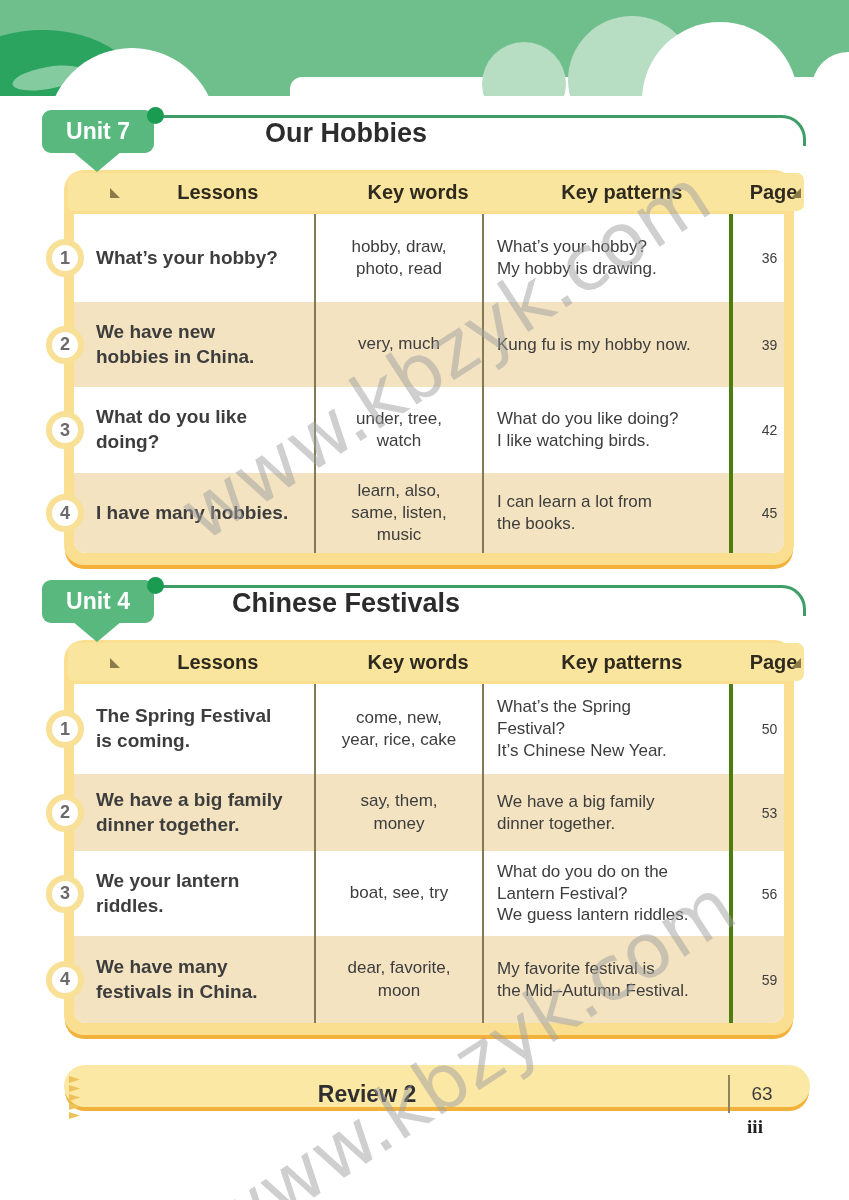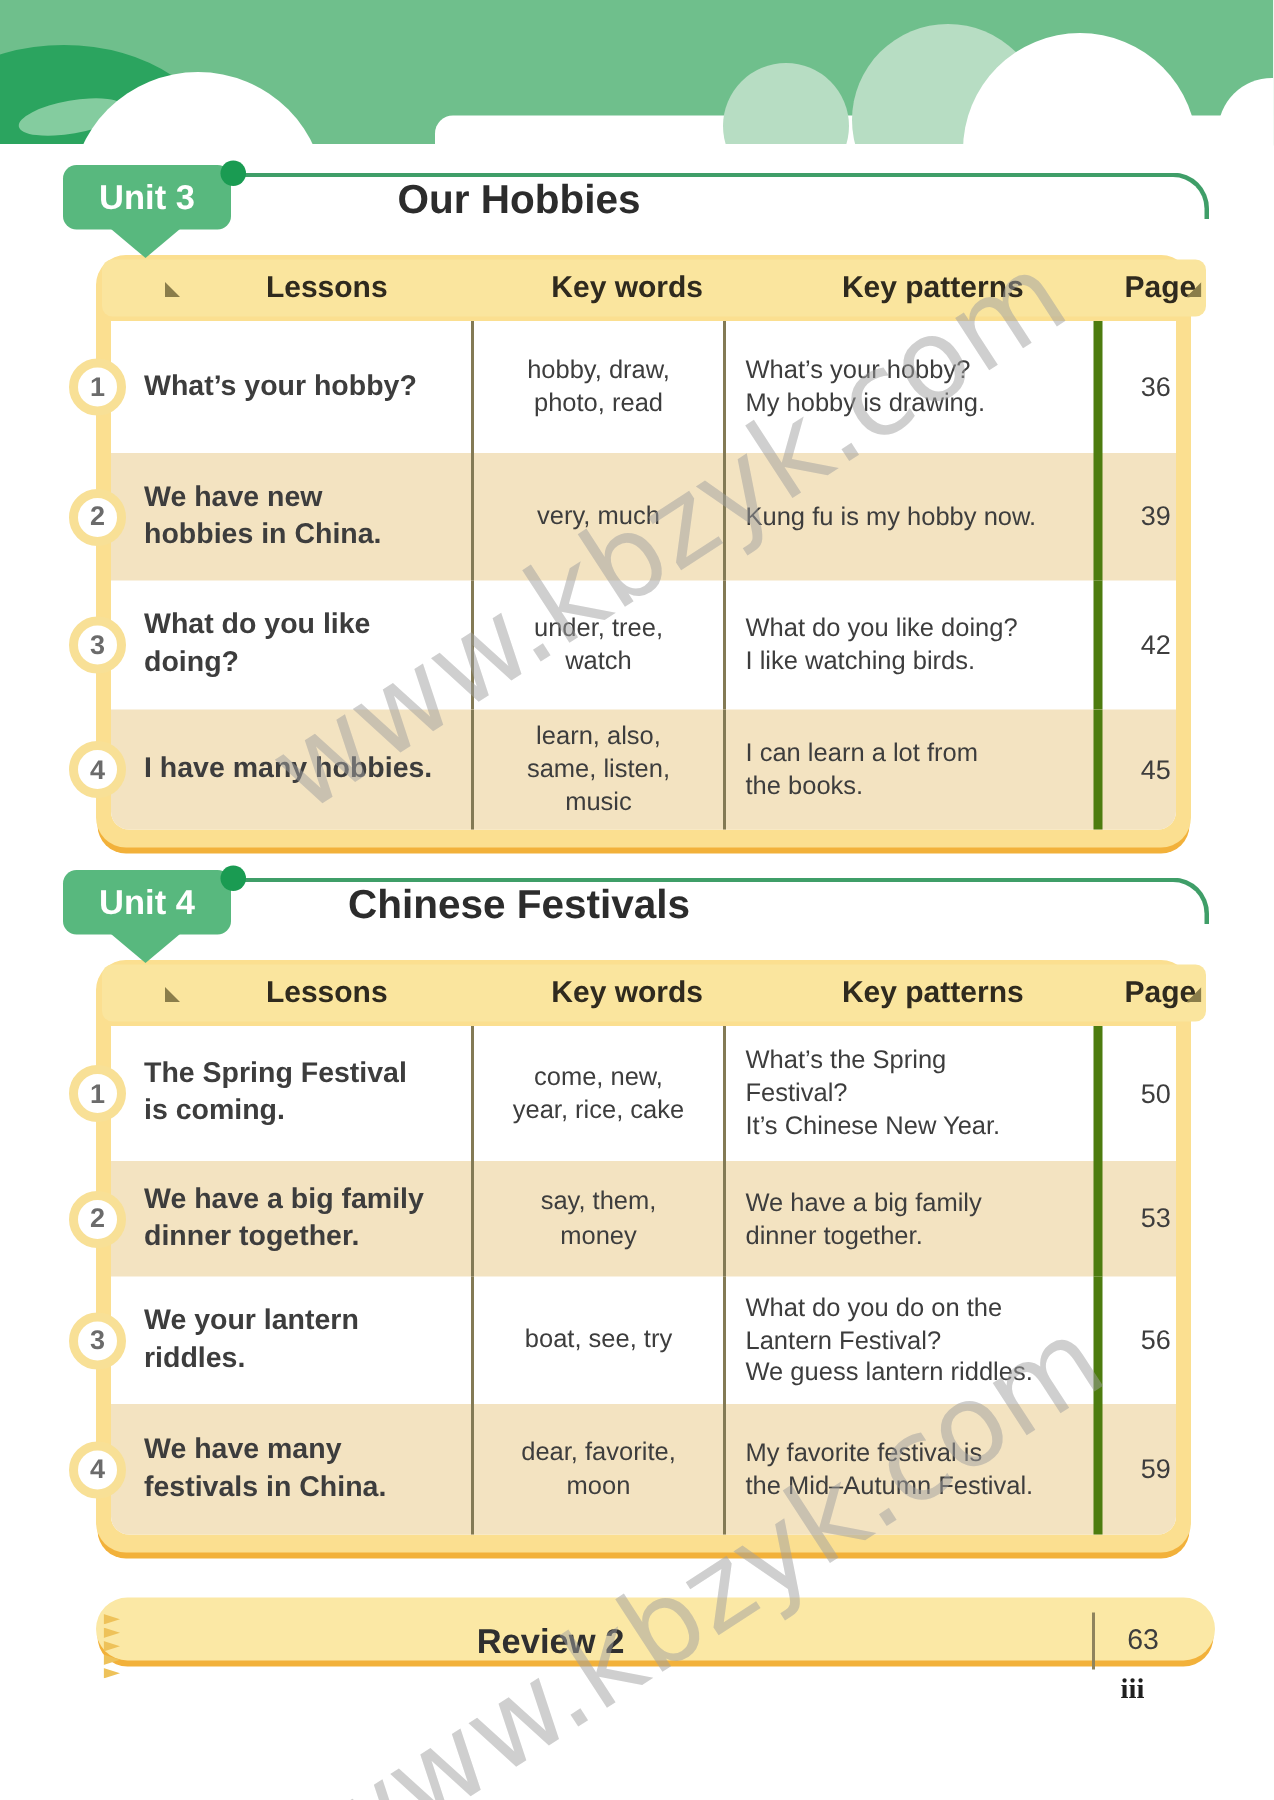"Unit 3" span { text: 3 -> 7 }
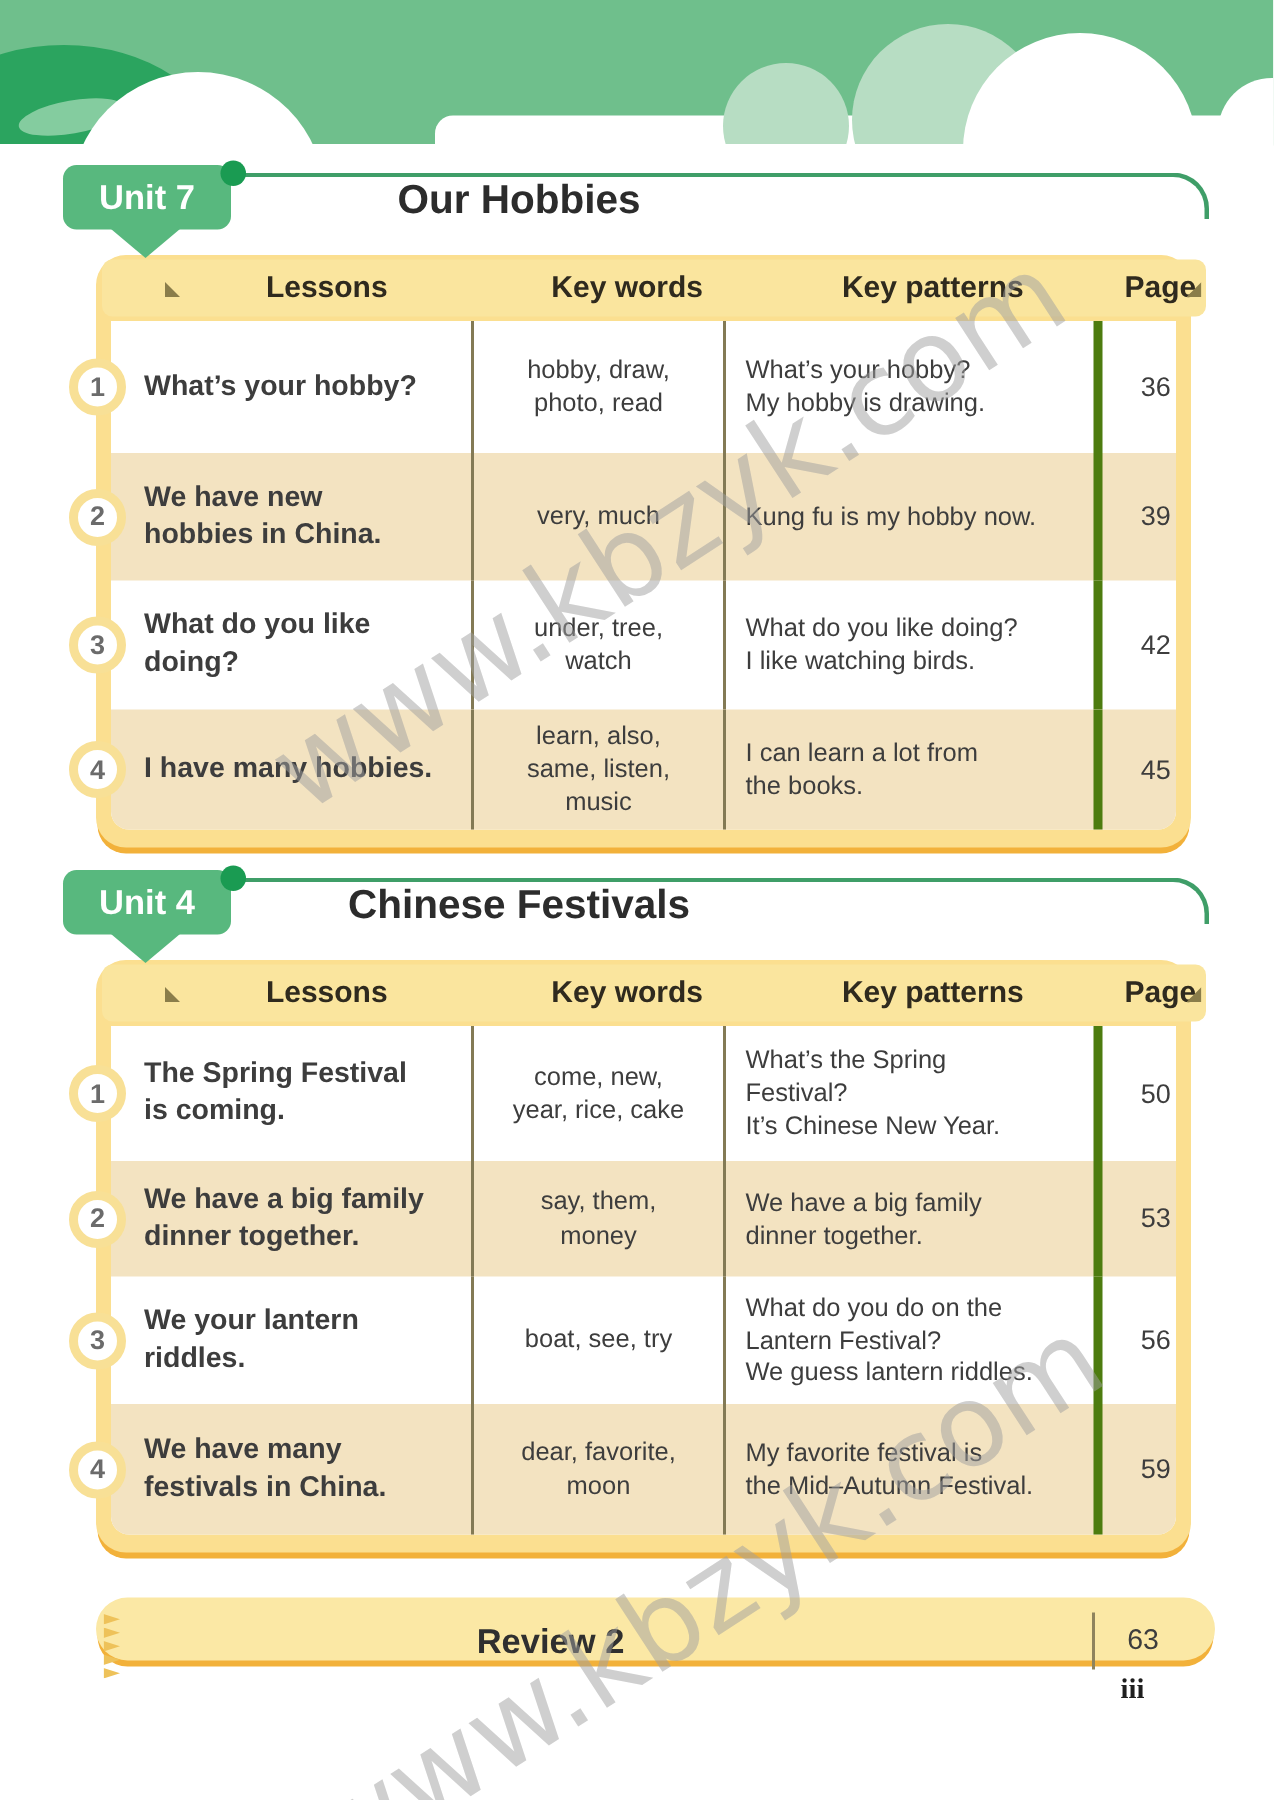"36" .cell-page { border-left: 6px solid #4d7c0f -> 4px solid #4d7c0f; font-size: 18px -> 14px }
